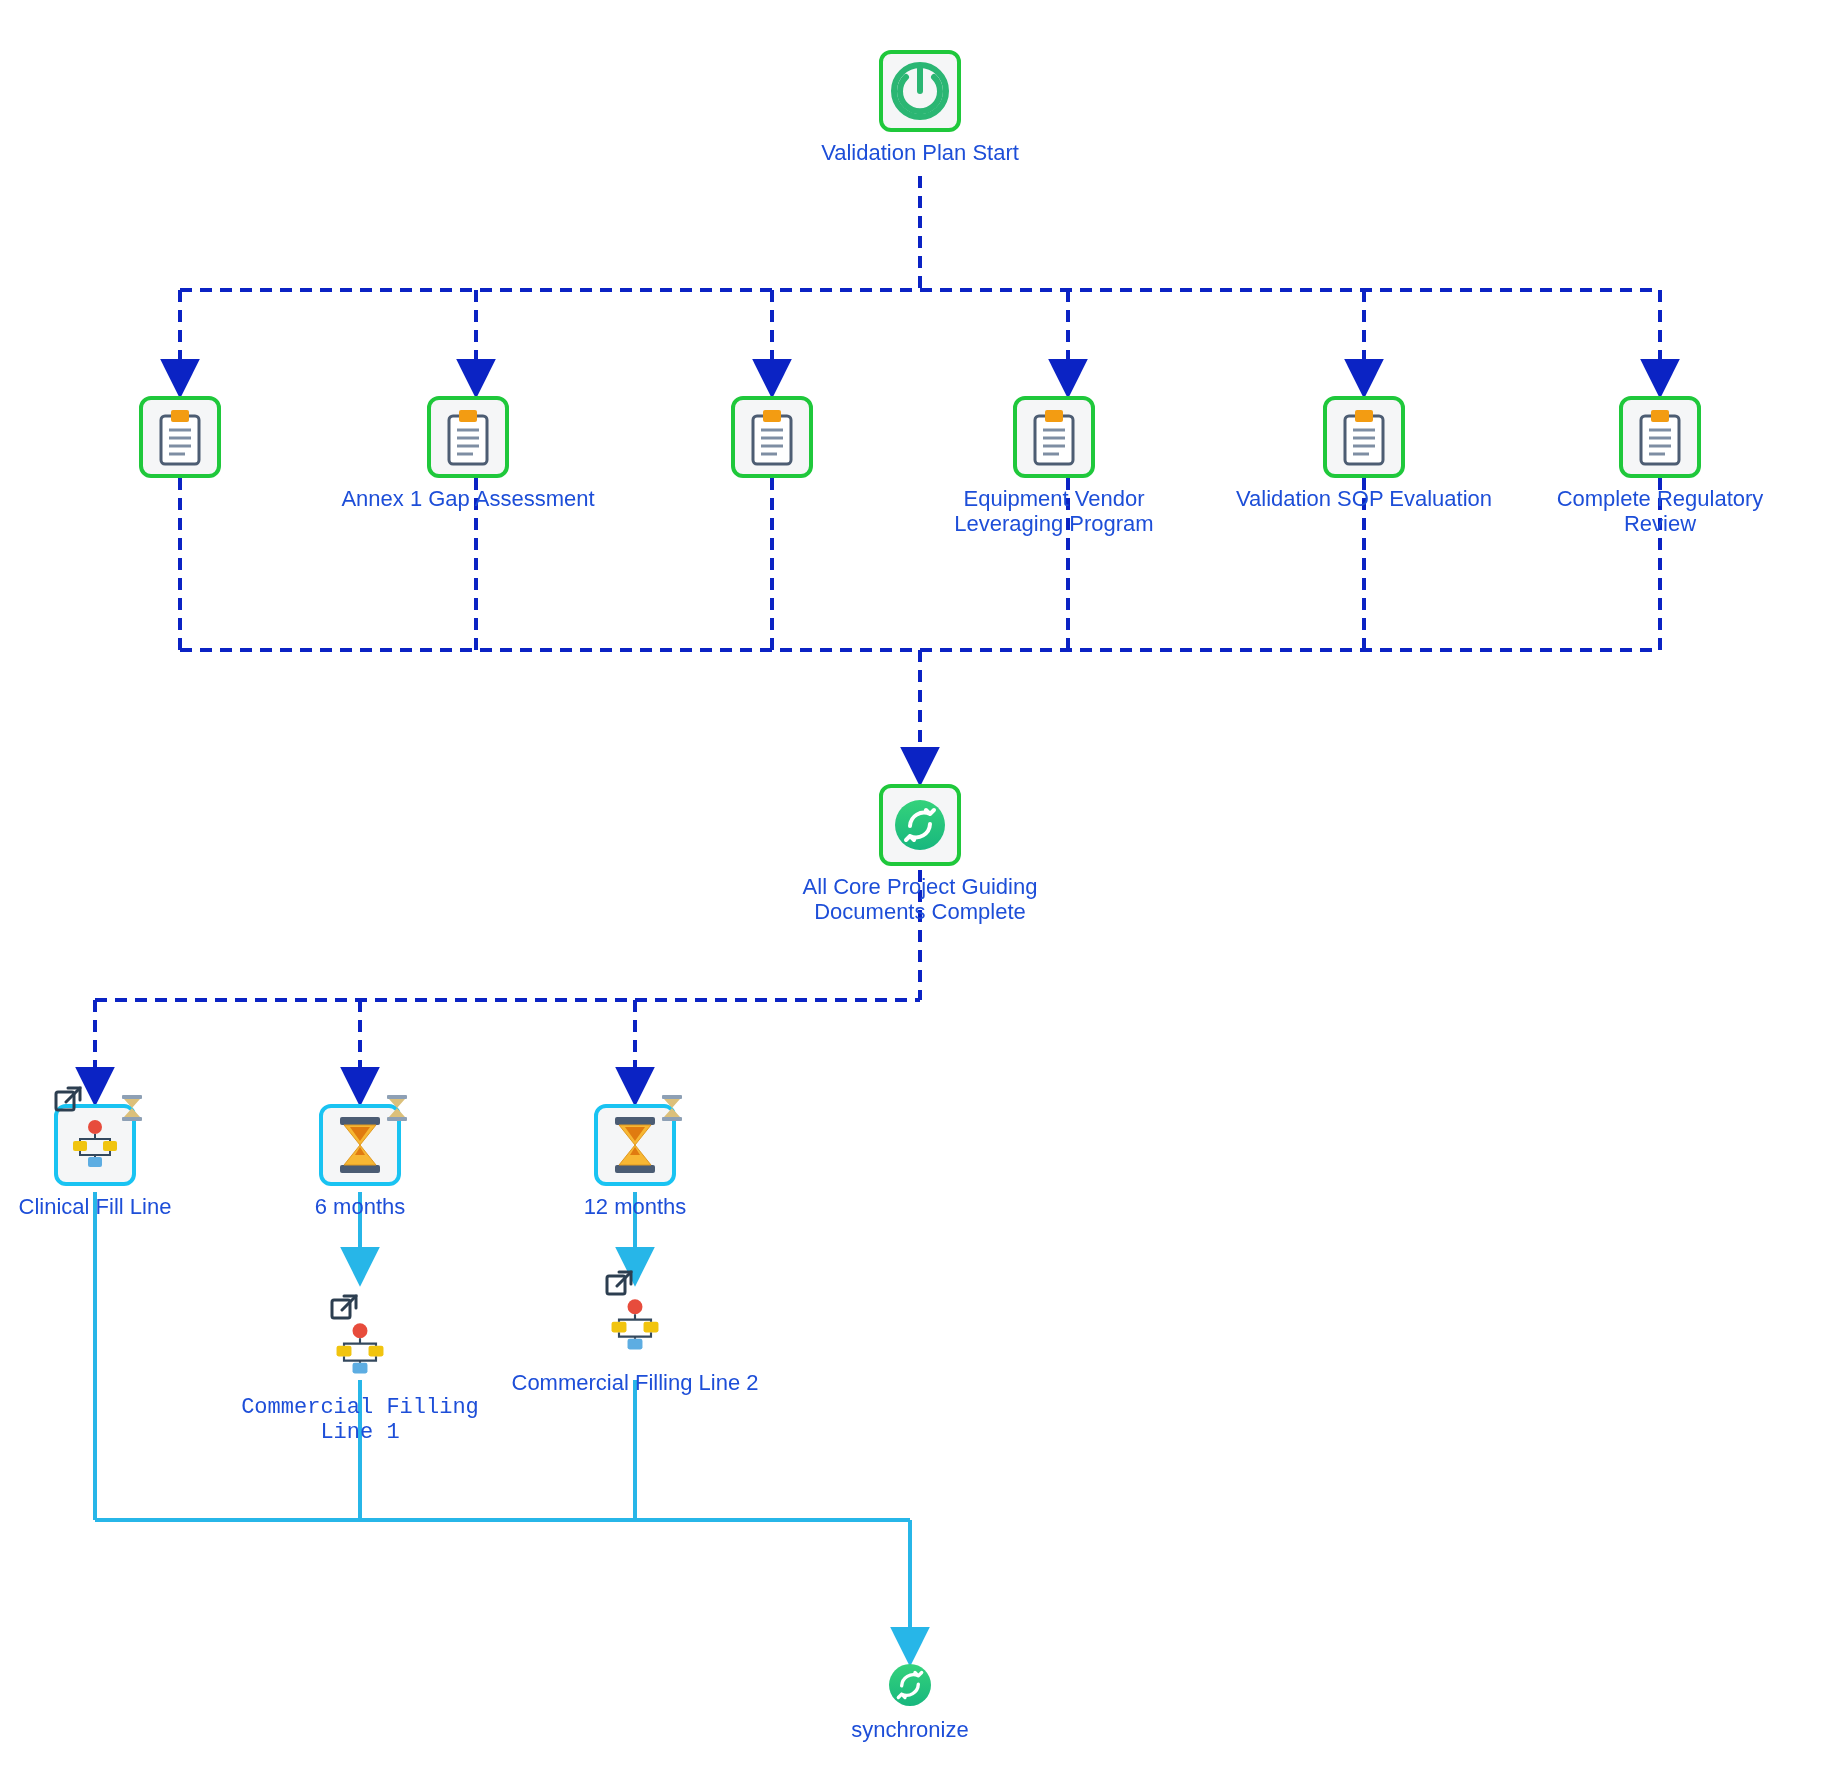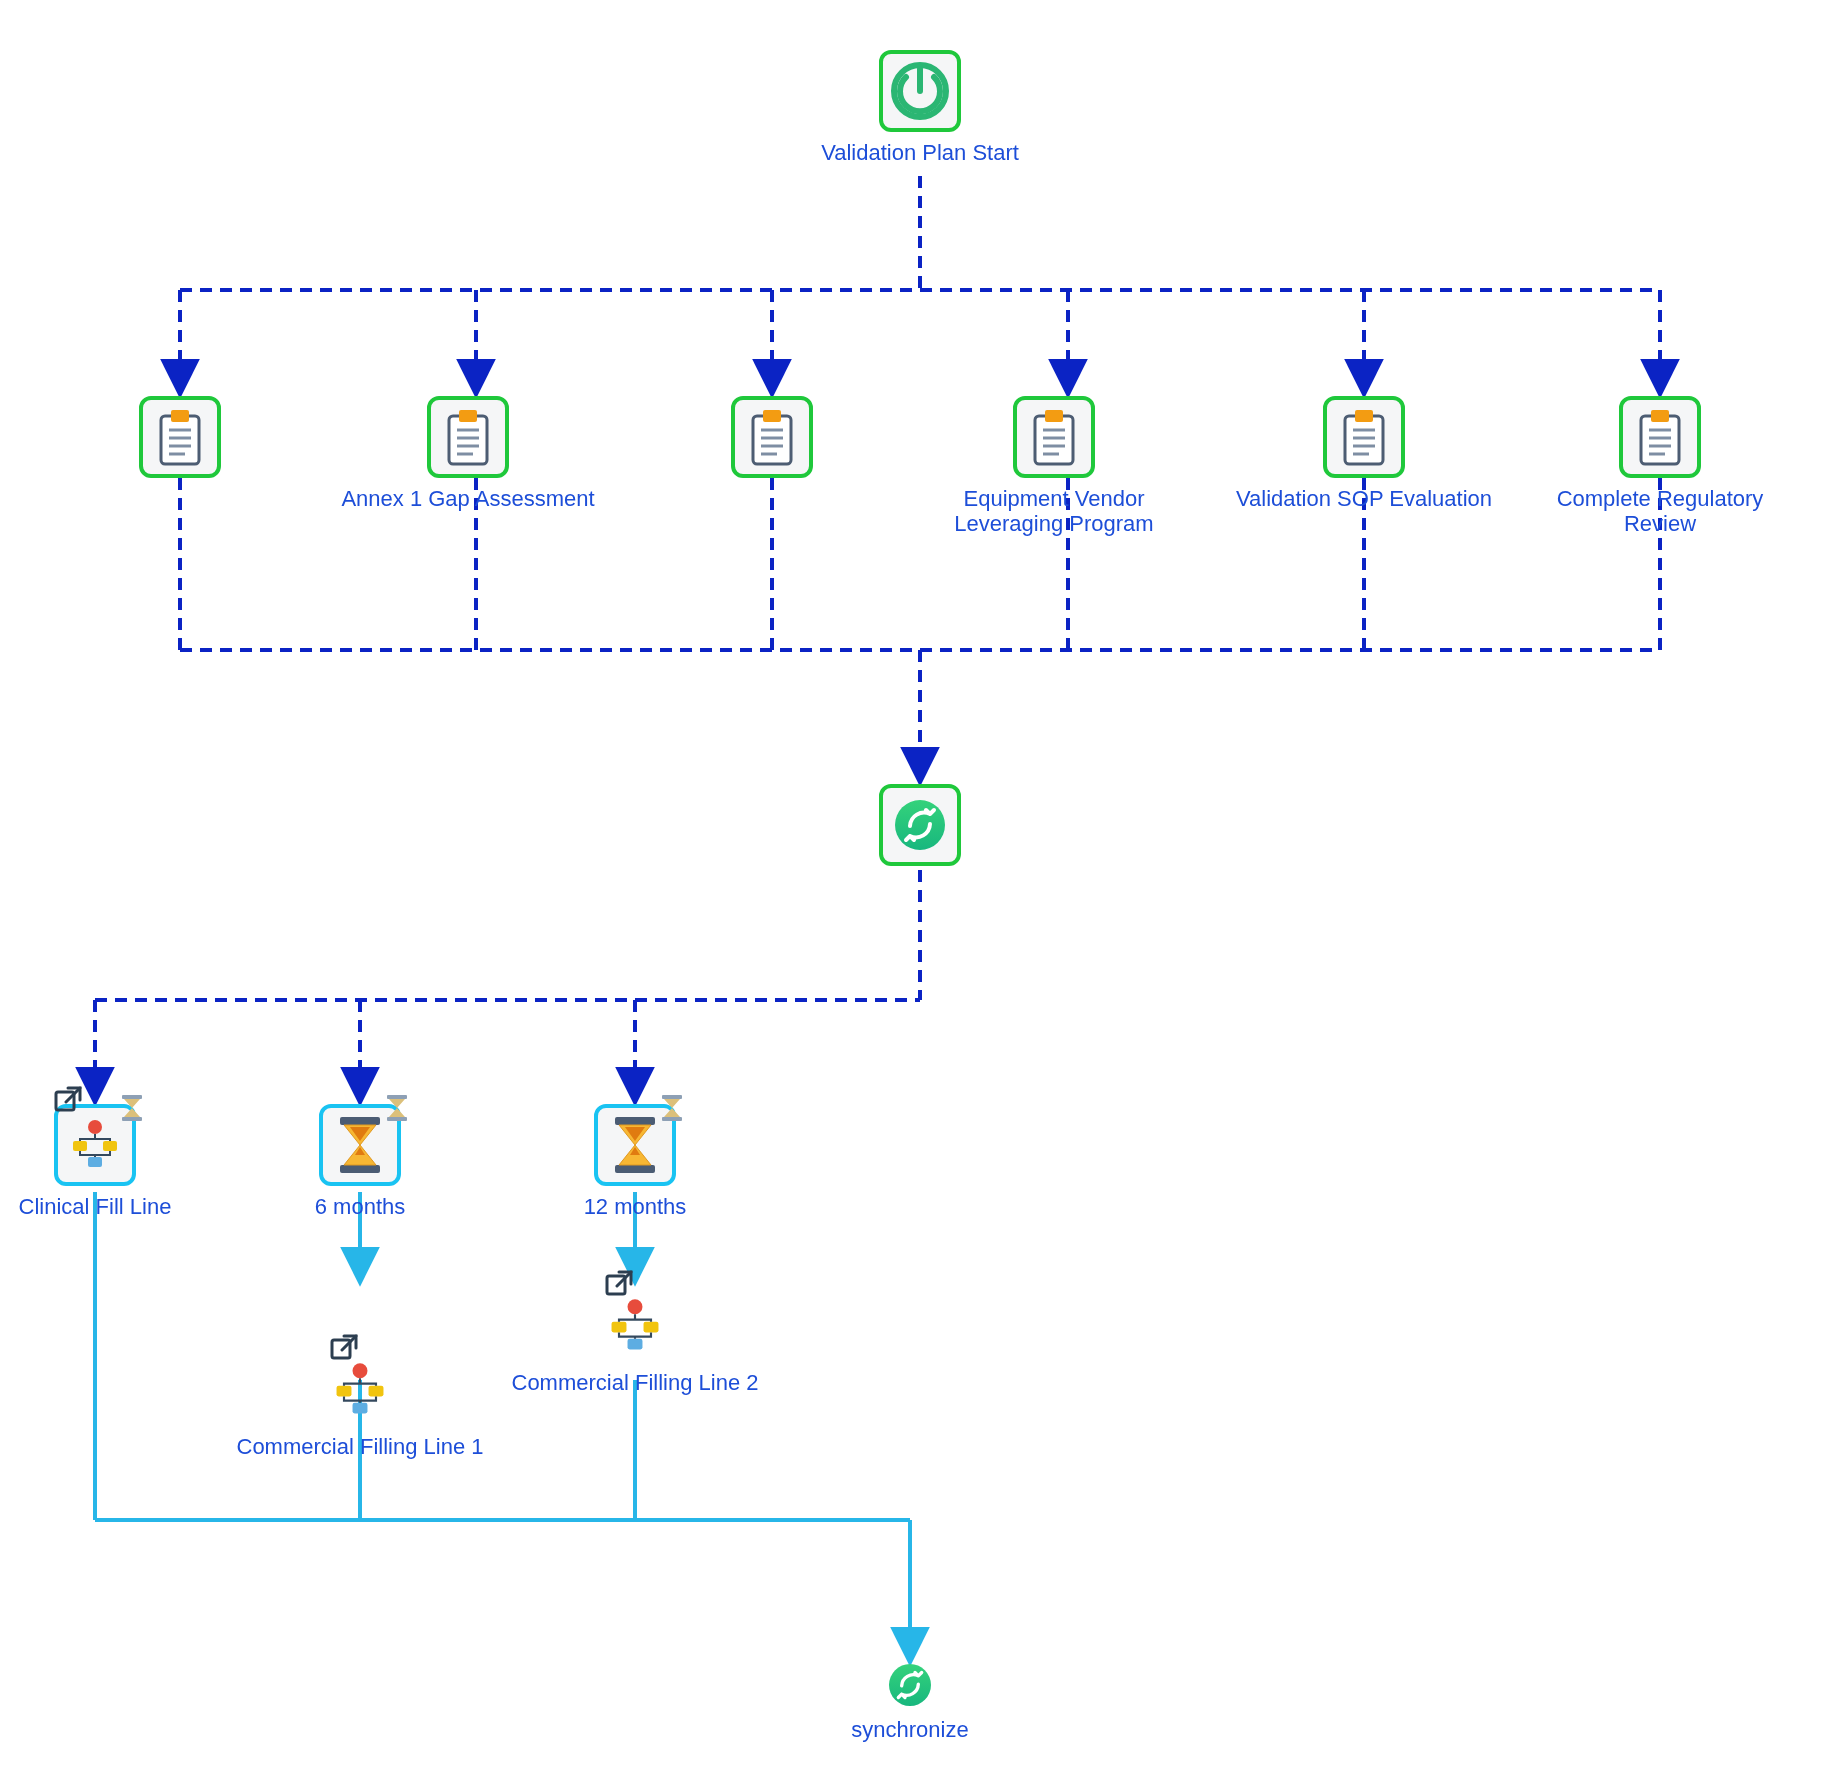"All Core Project Guiding Documents" div.label { html: none -> <div>All Core Project Guiding Documents Complete</div> }
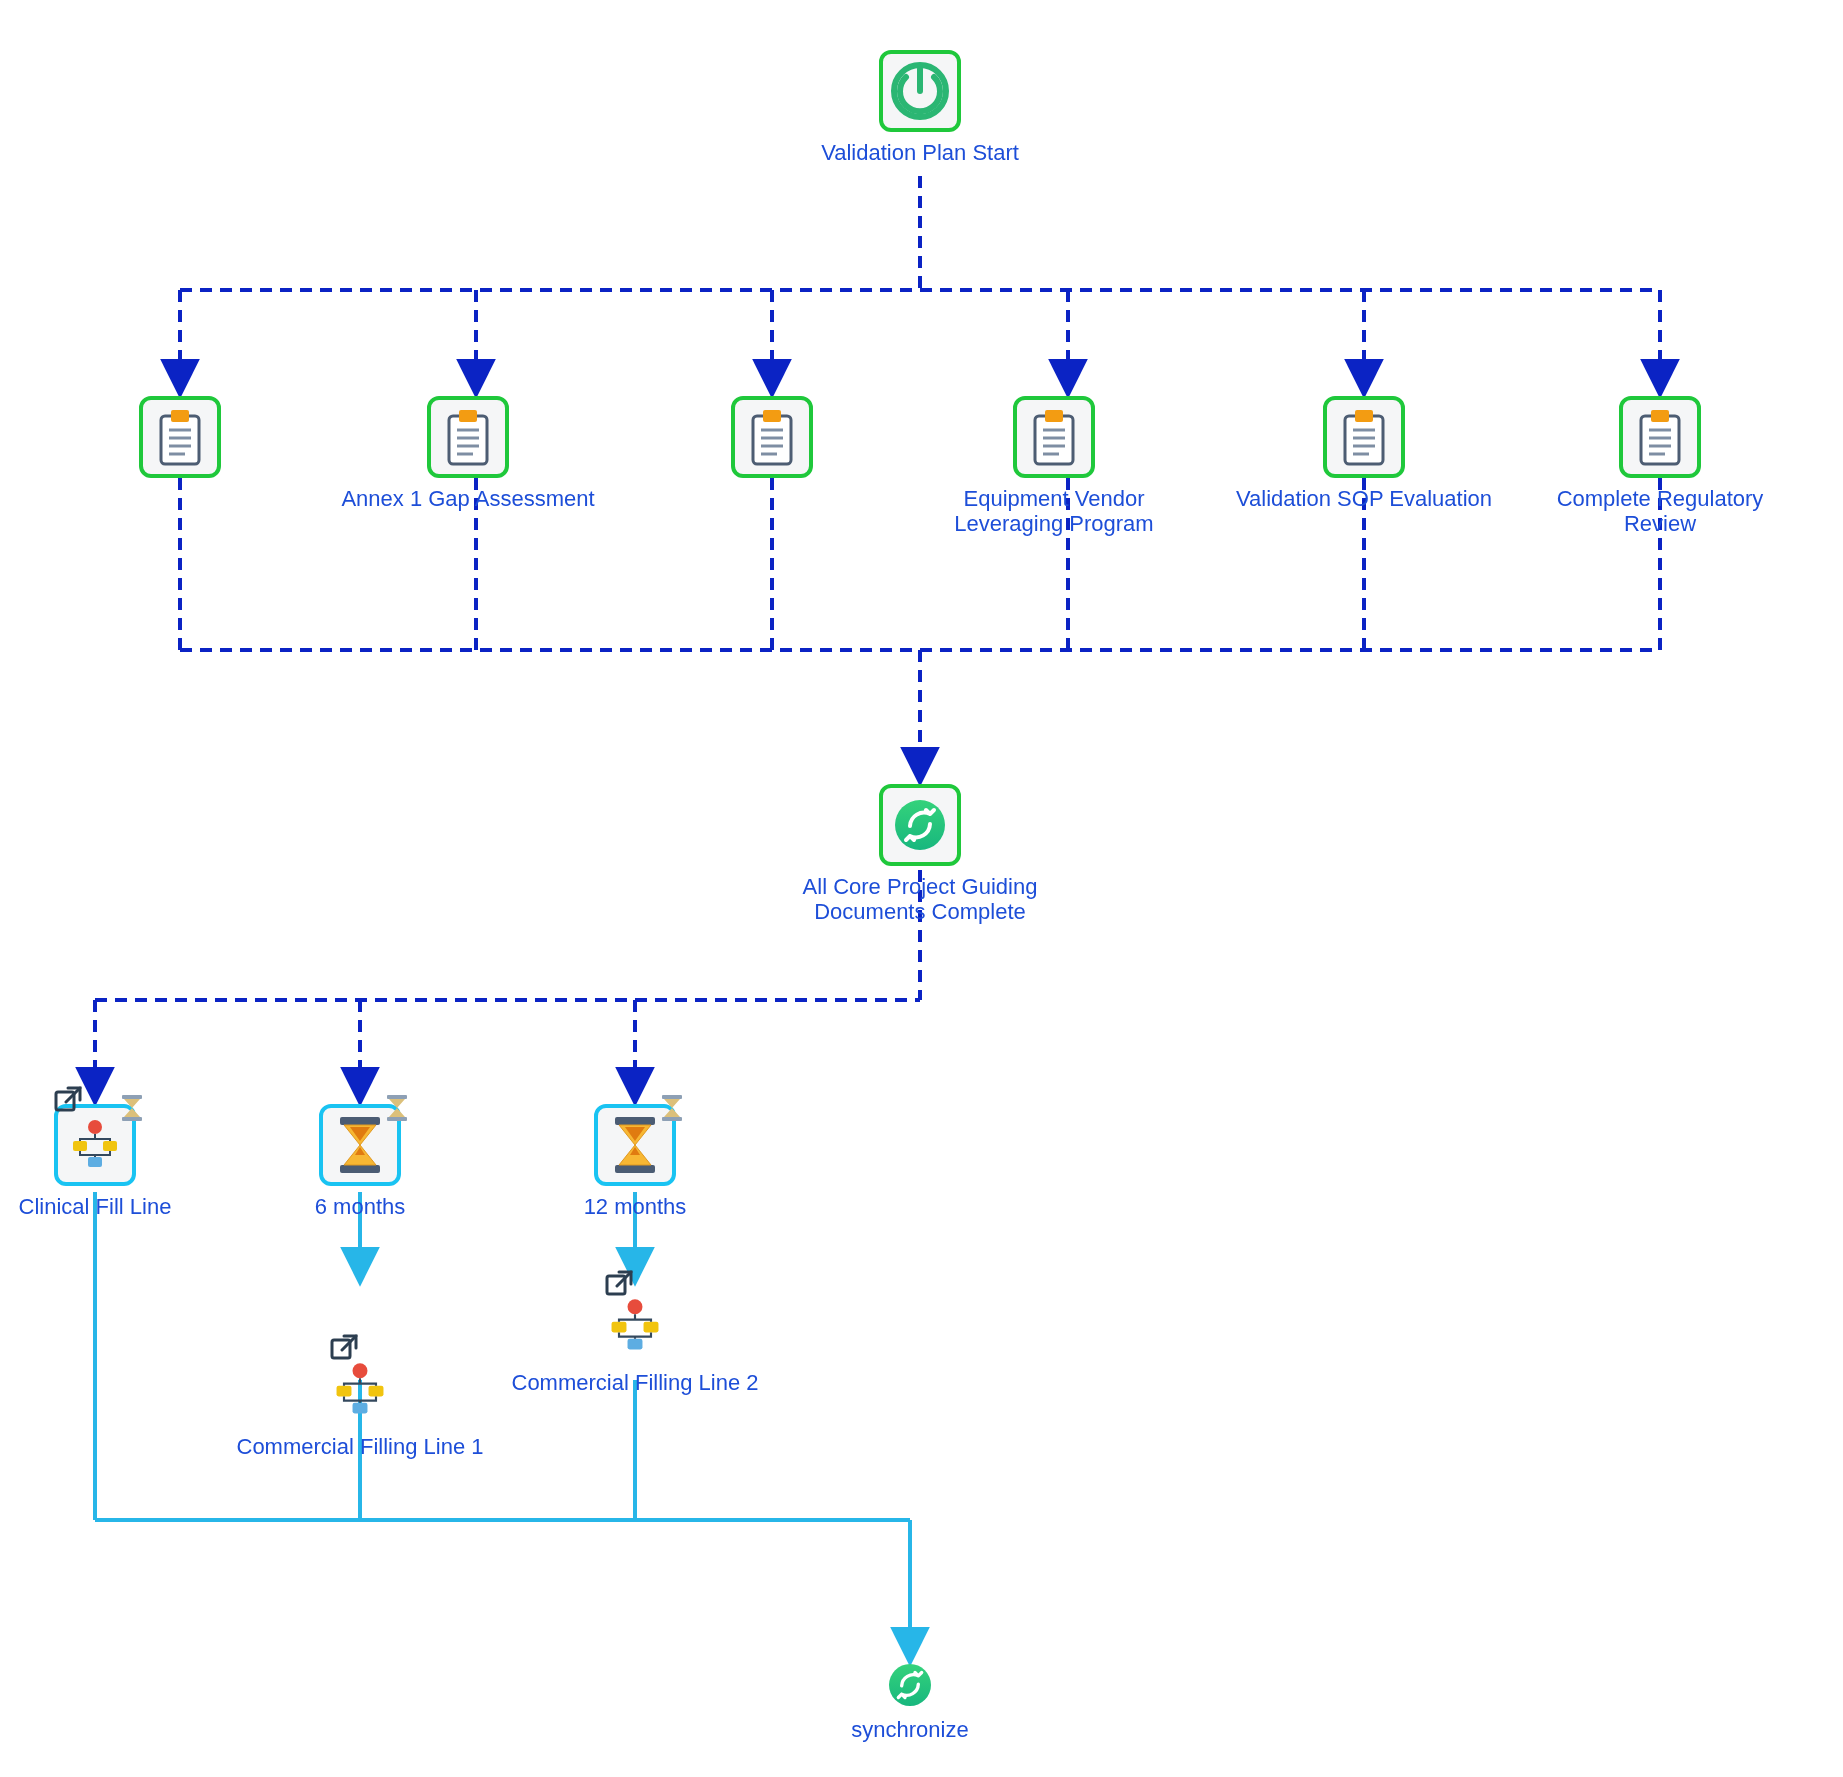"Commercial Filling Line 1" div.node { font-family: none -> Liberation Mono, monospace; top: 1354px -> 1314px }
